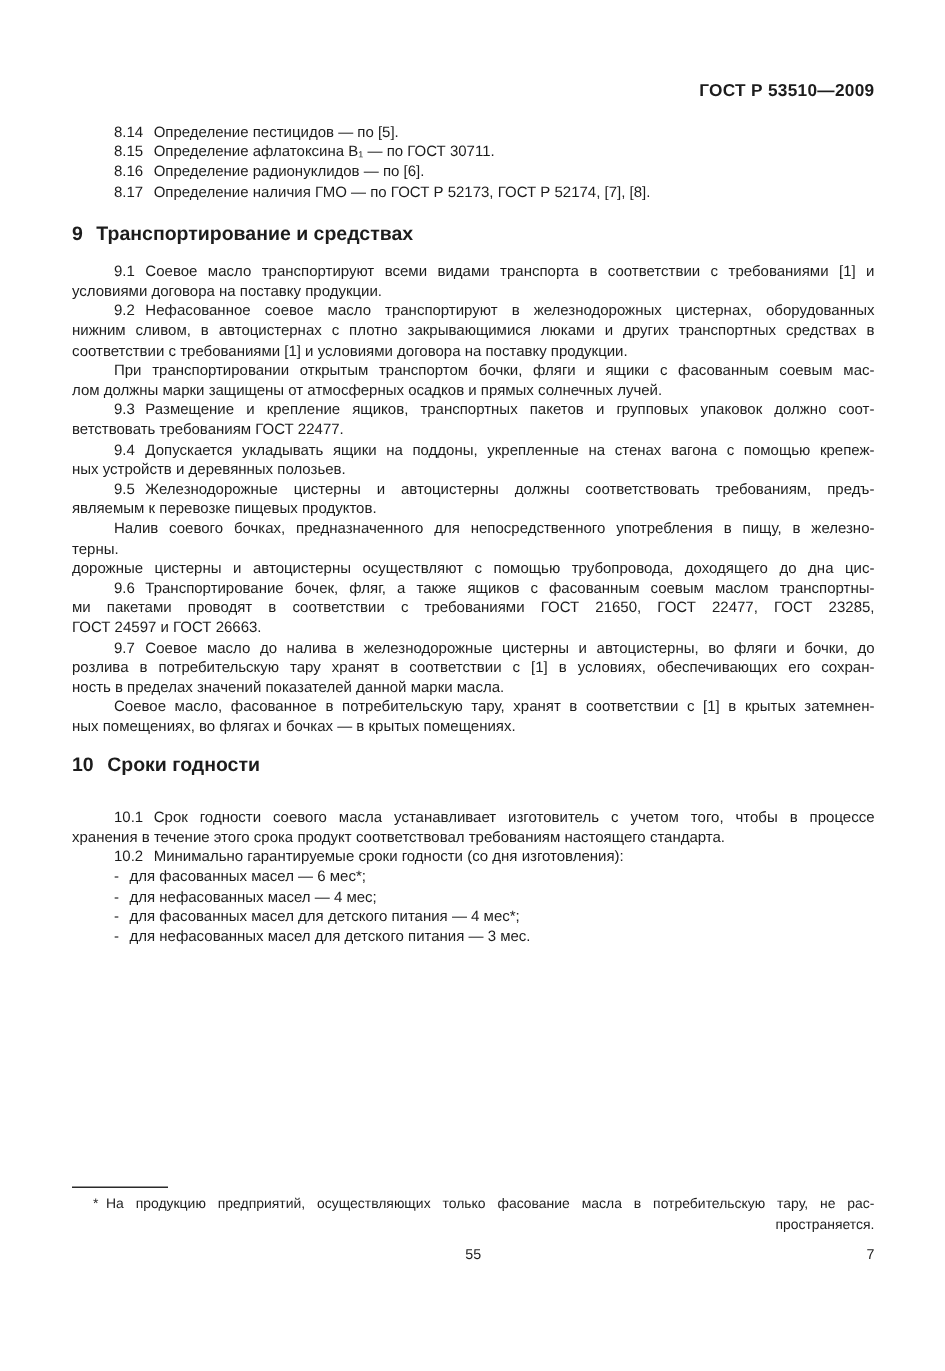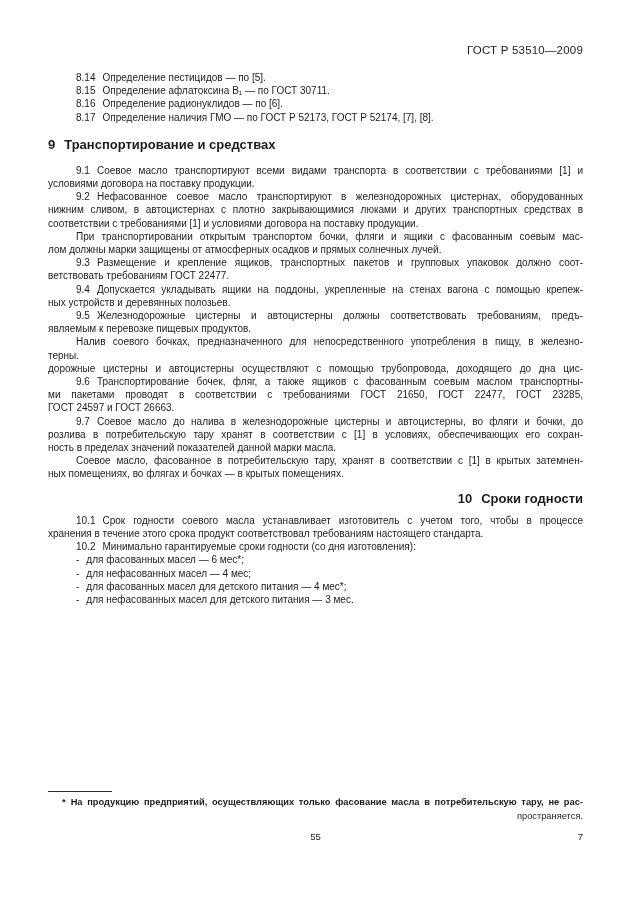"ГОСТ Р 53510—2009" .doc-header { font-weight: normal -> bold; padding-top: 44px -> 55px }
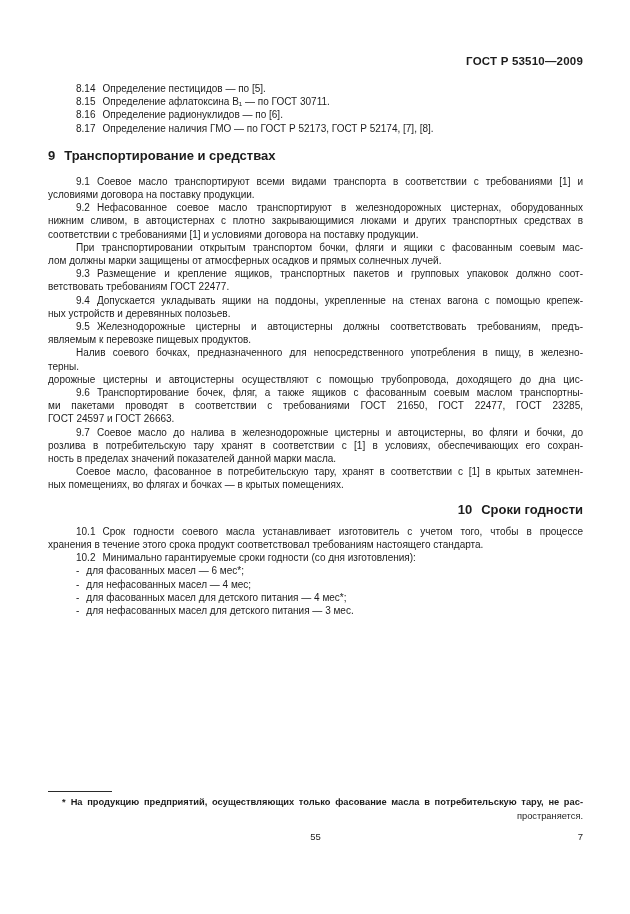"10 Сроки годности" .h.h10 { margin-bottom: 8px -> 22px; text-align: right -> none }
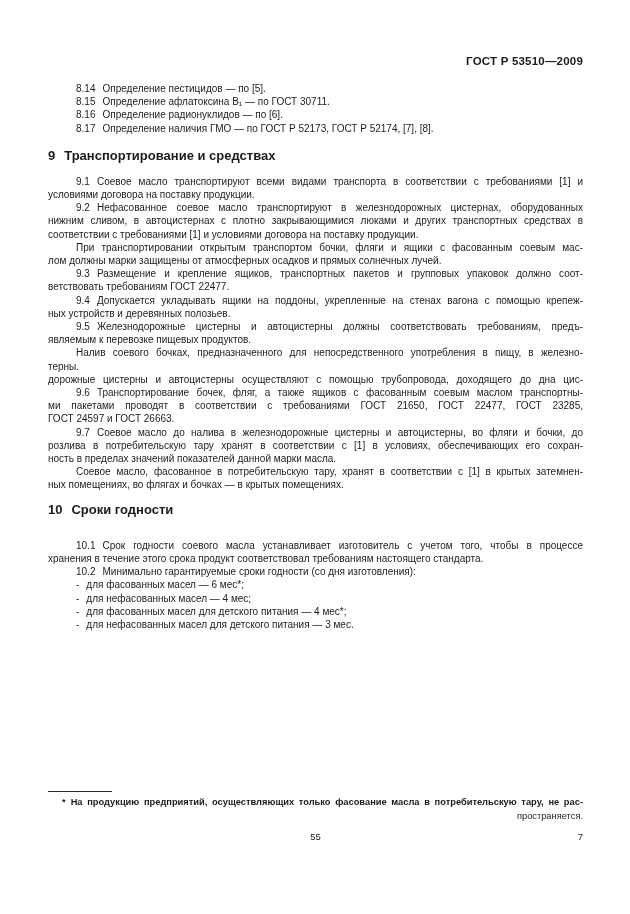"* На продукцию предприятий," .footnote .line.indent { font-weight: bold -> none }
